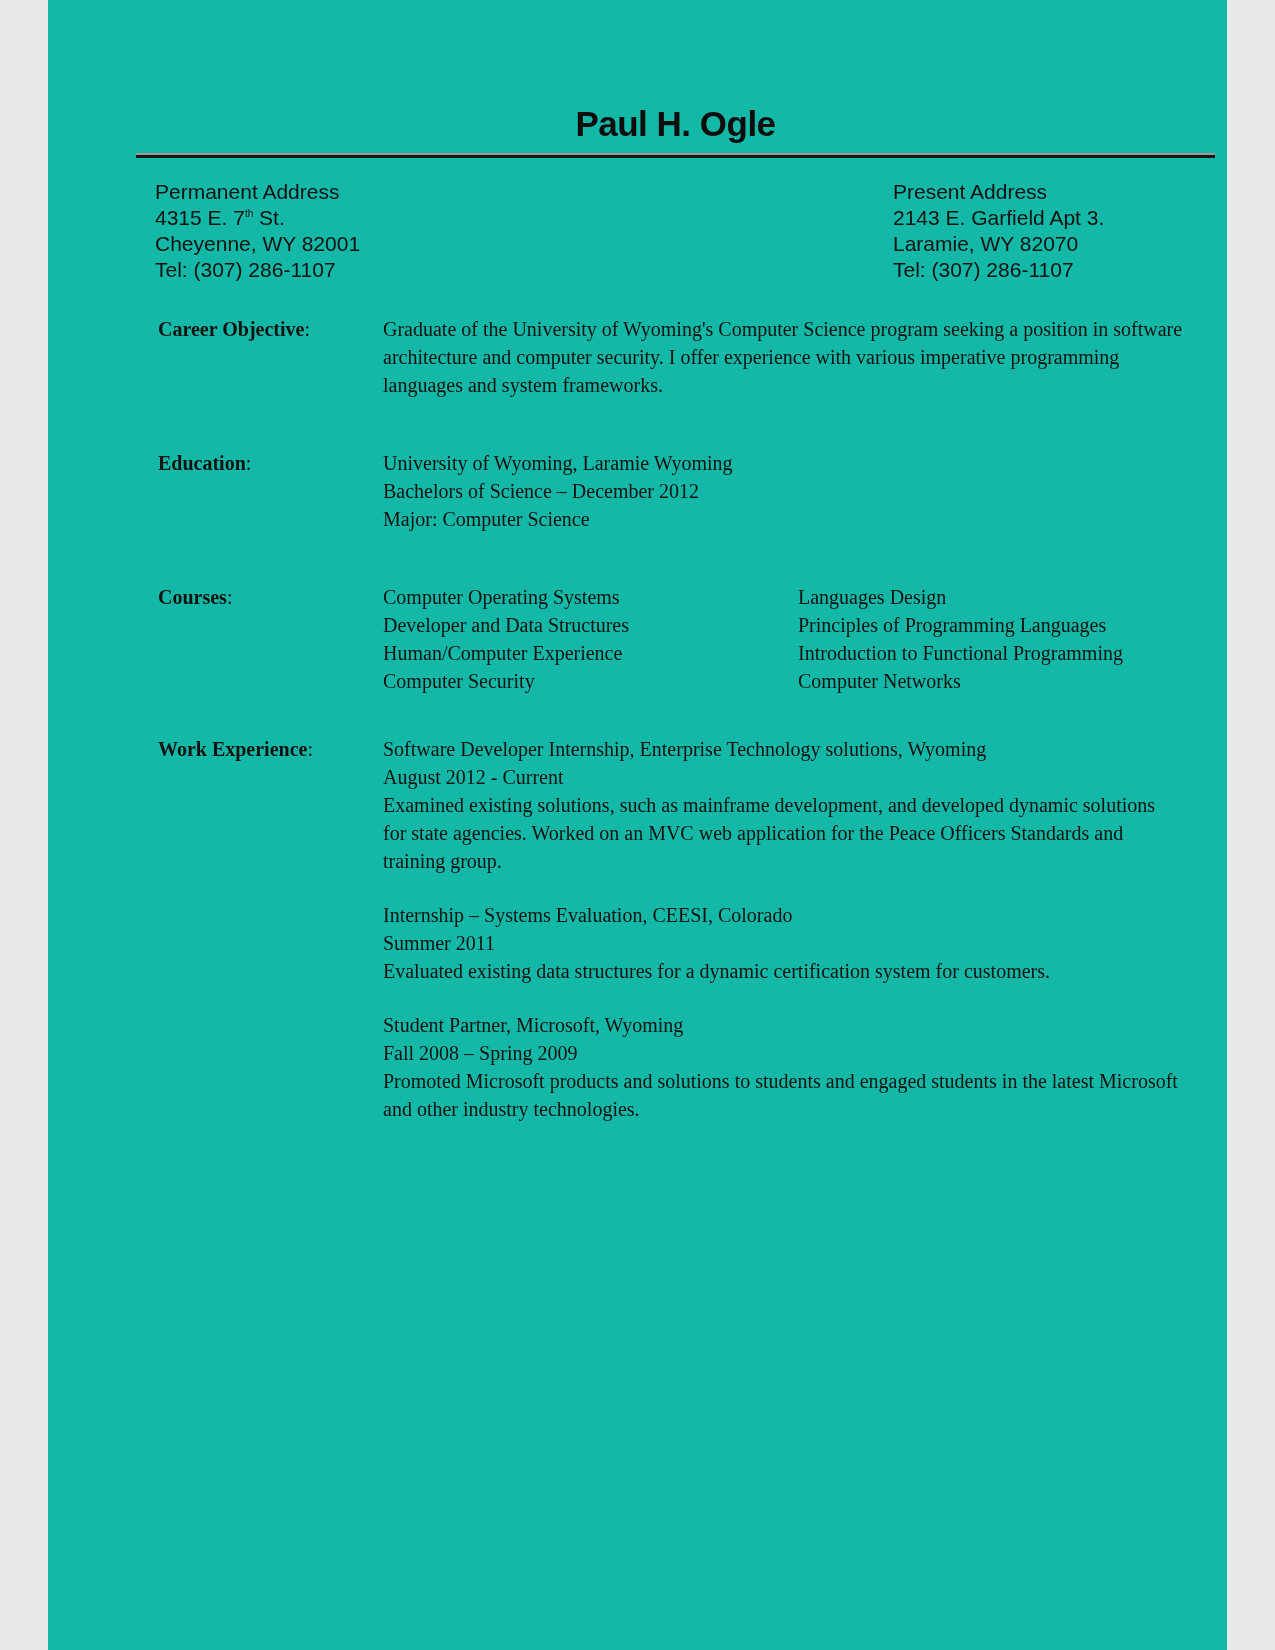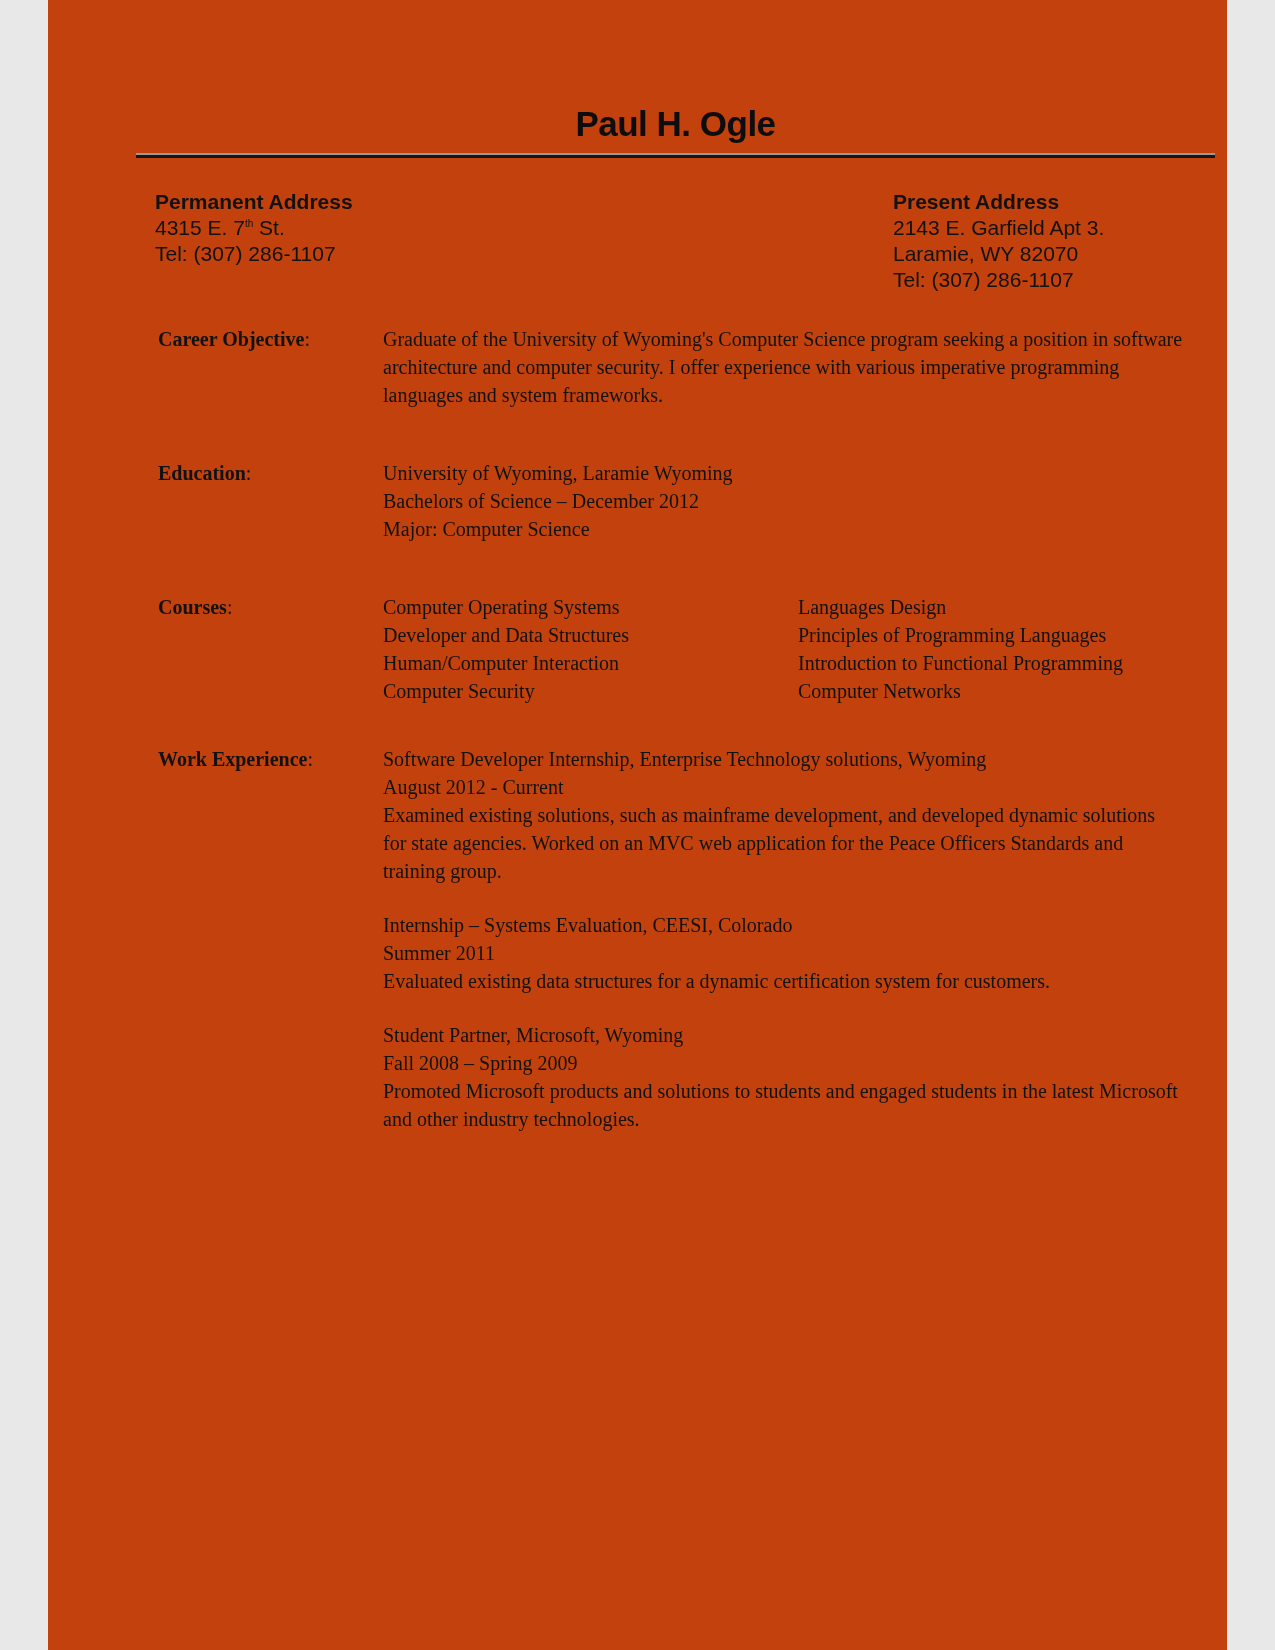"Paul H. Ogle" .page { background: #c2410c -> #14b8a6 }
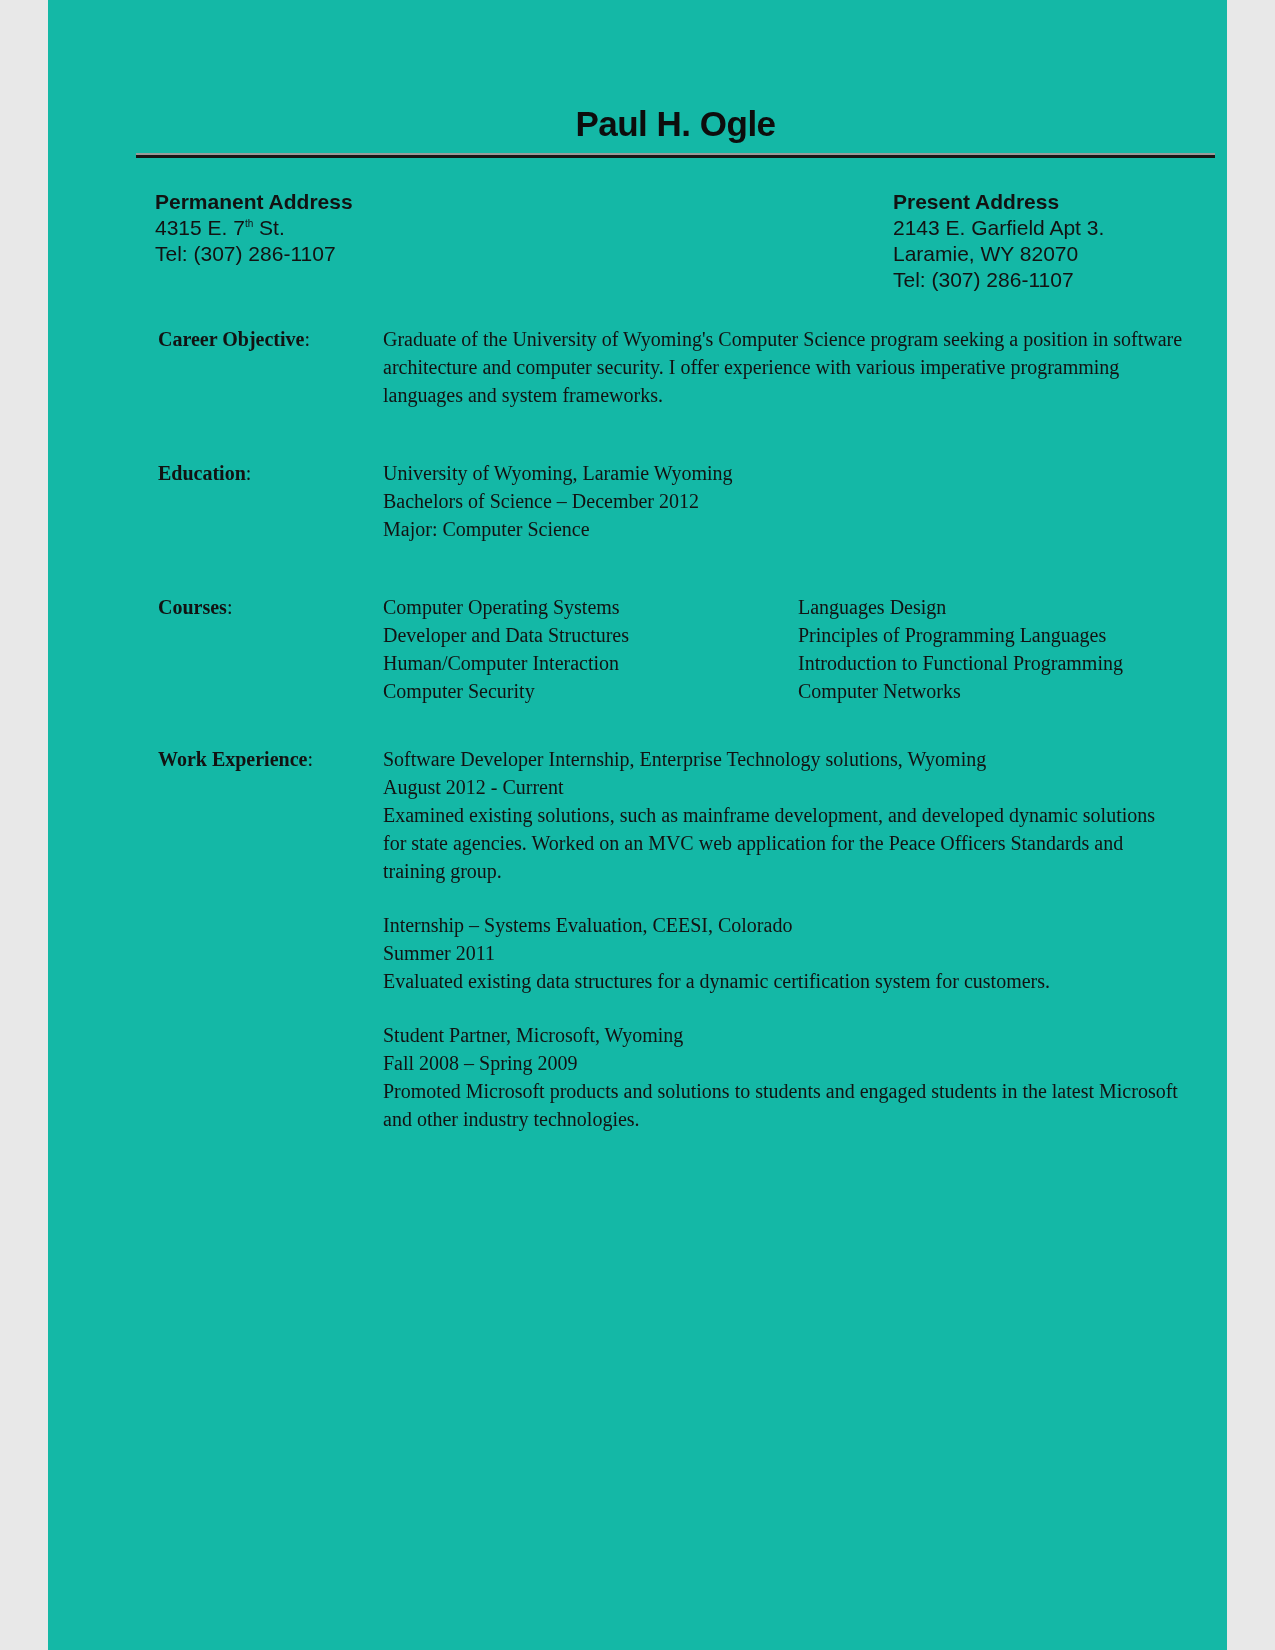"Permanent Address" .addr-label { font-weight: 700 -> 400; margin-top: 10px -> none }
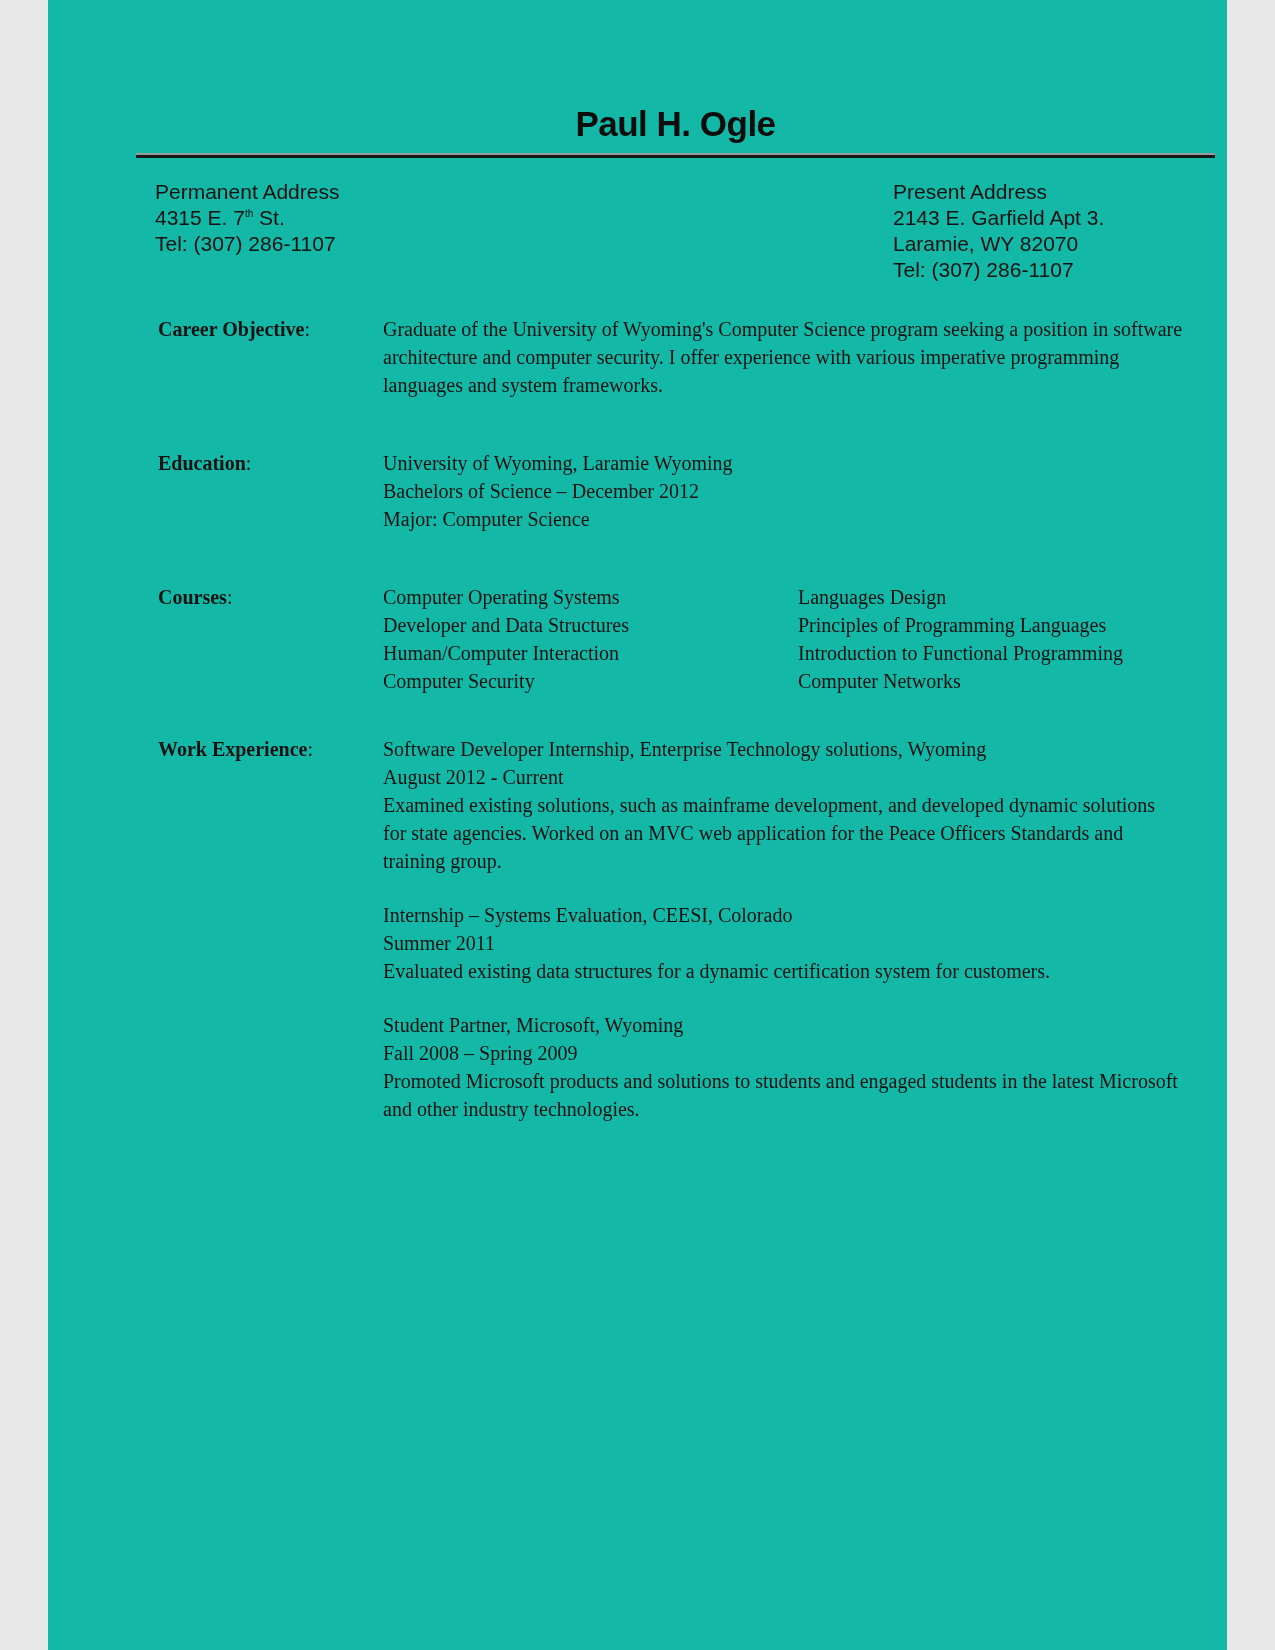"Cheyenne, WY 82001" div.addr-line { html: none -> <div>Cheyenne, WY 82001</div> }
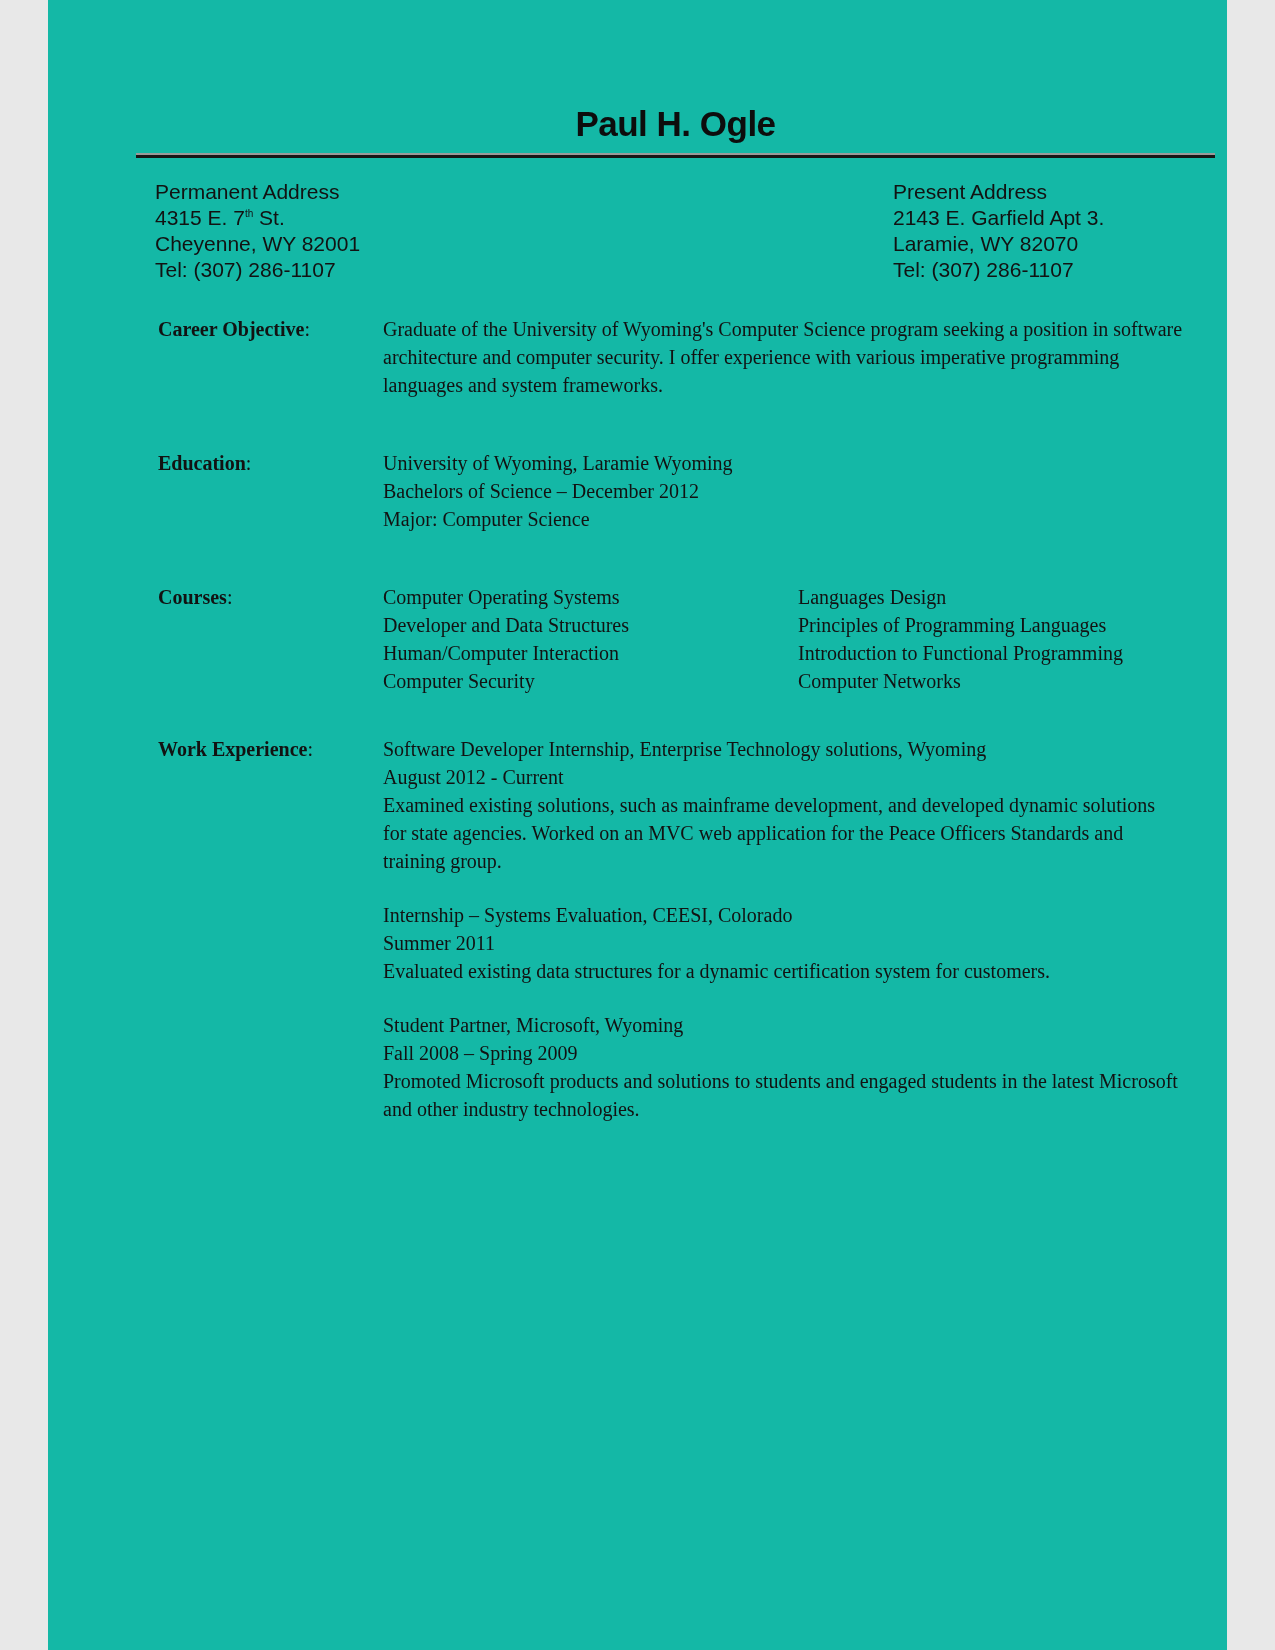"Human/Computer Interaction" div { text: Interaction -> Experience }
